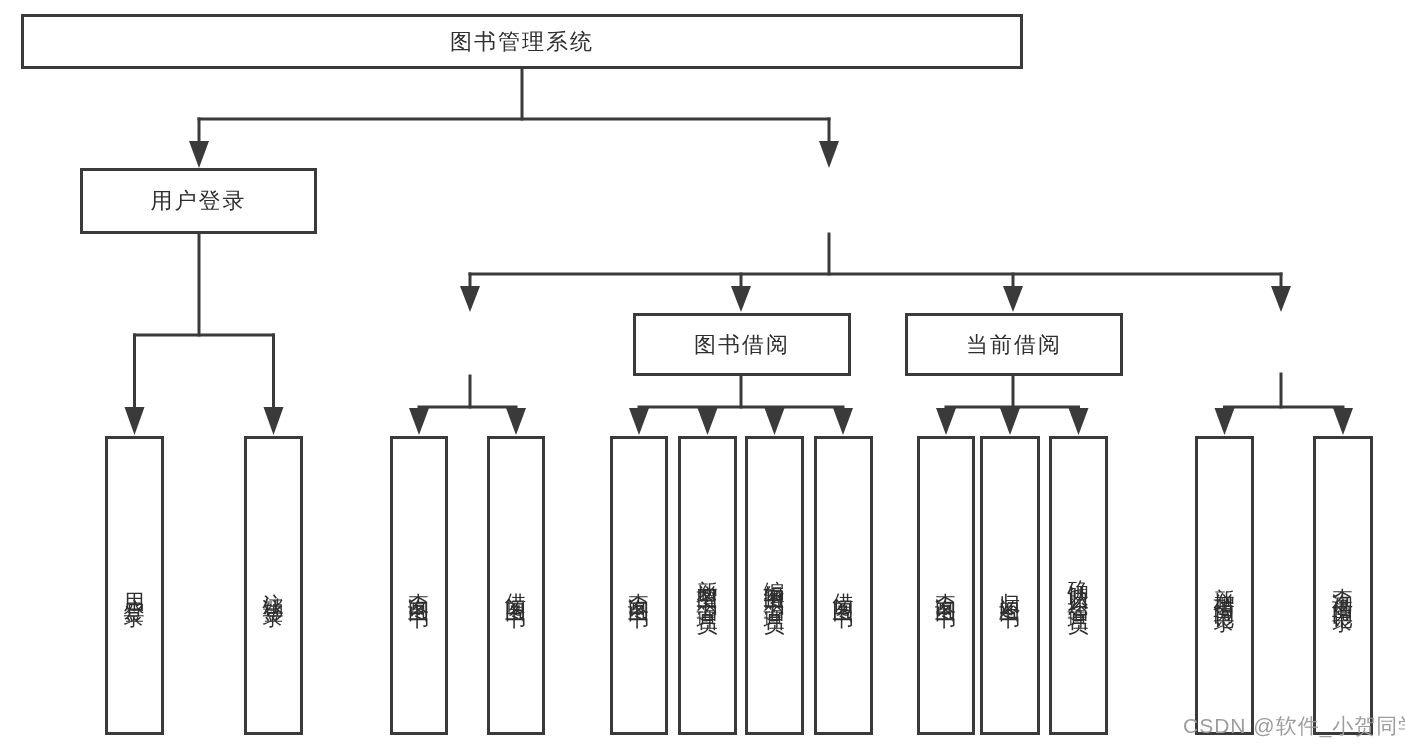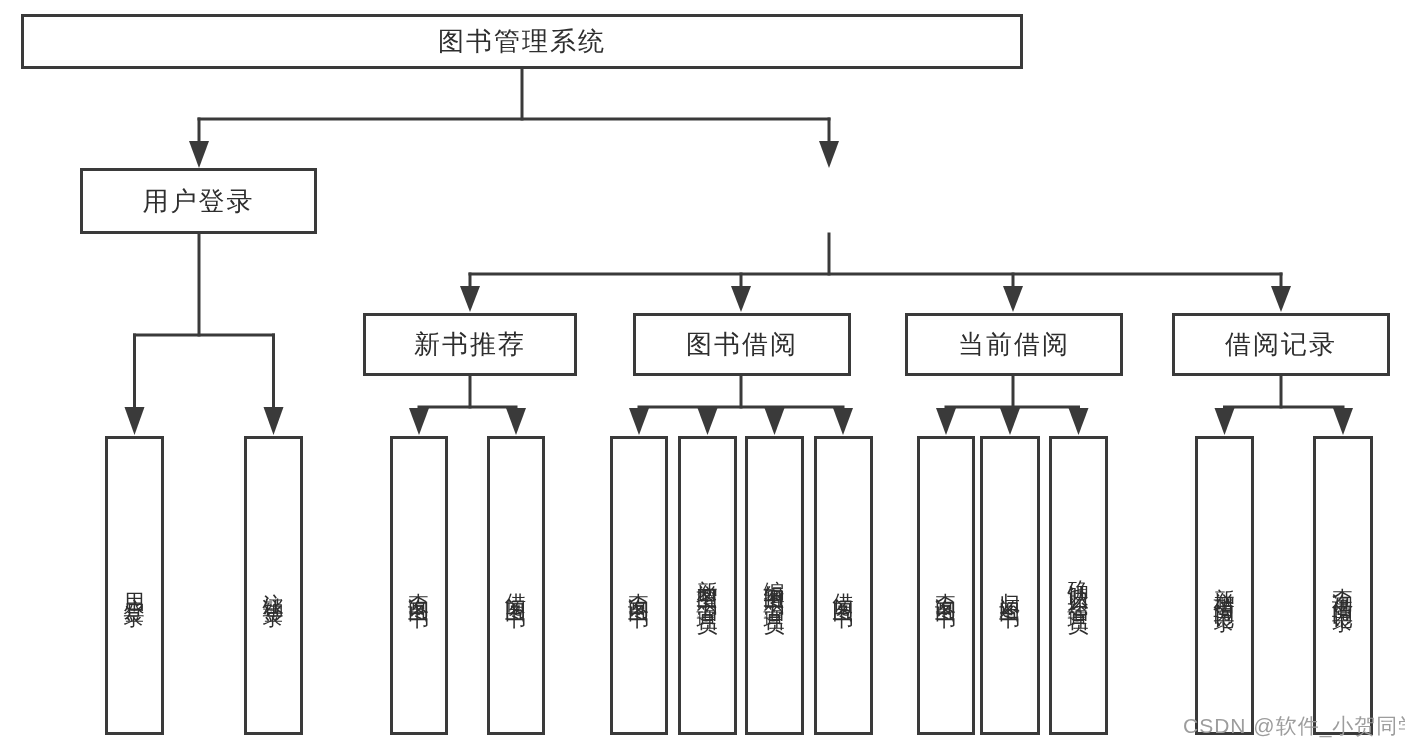"图书管理系统" .box { font-size: 26px -> 22px }
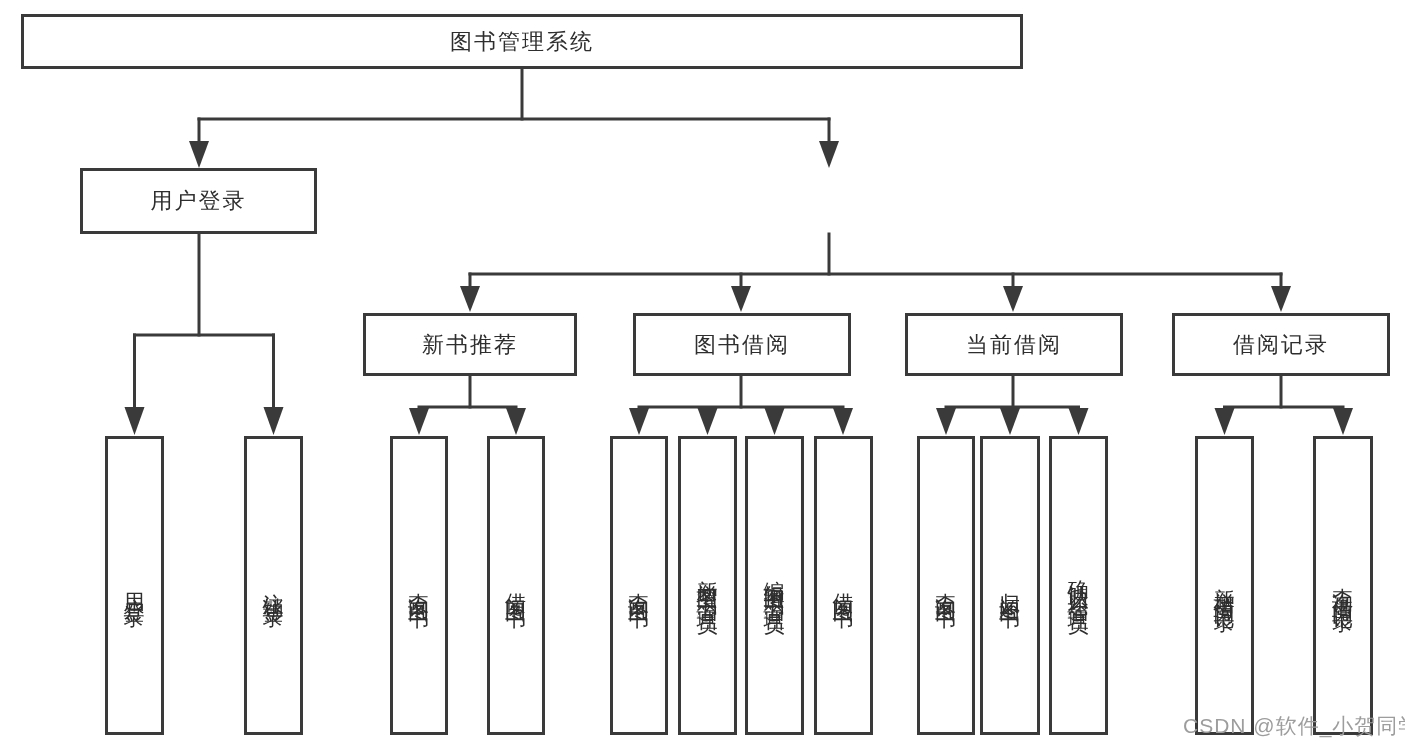"新书推荐" div.box { html: <div>新书推荐</div> -> none }
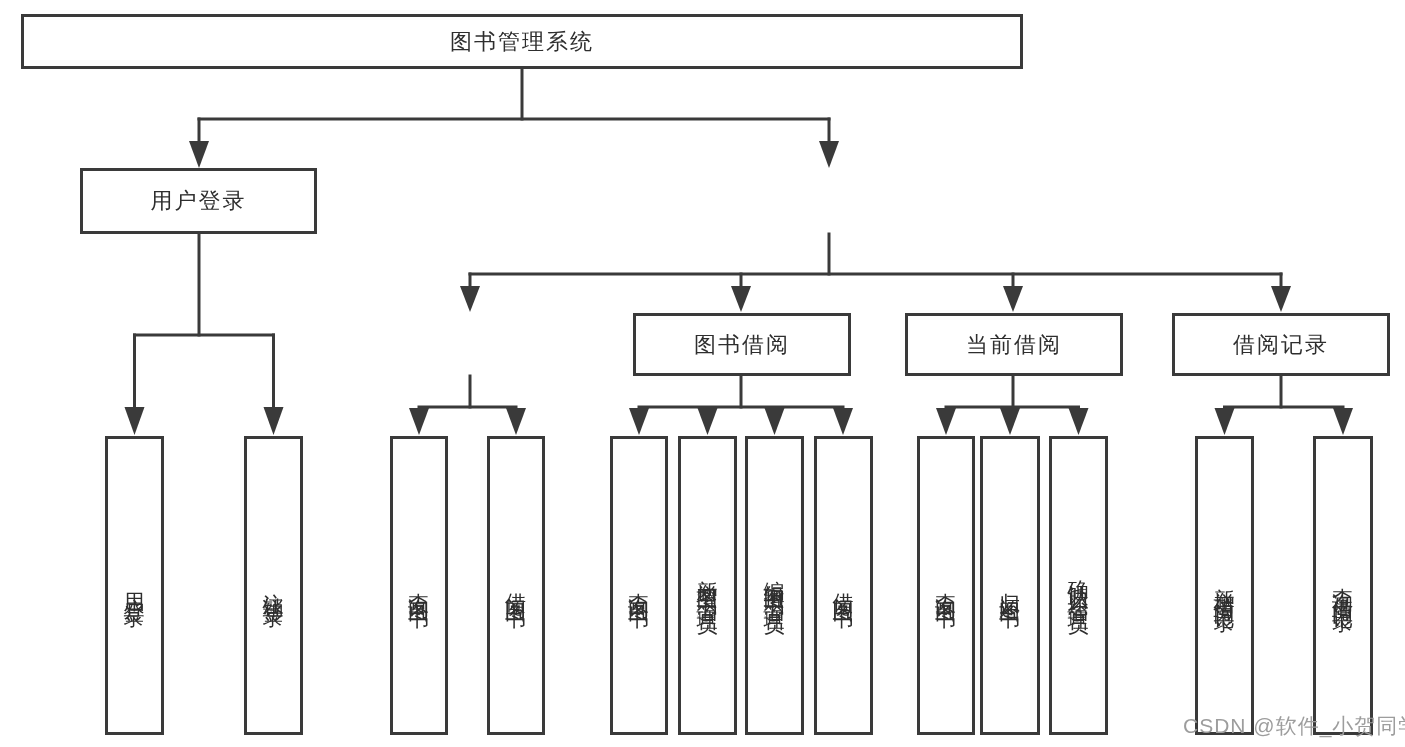"借阅记录" div.box { html: <div>借阅记录</div> -> none }
